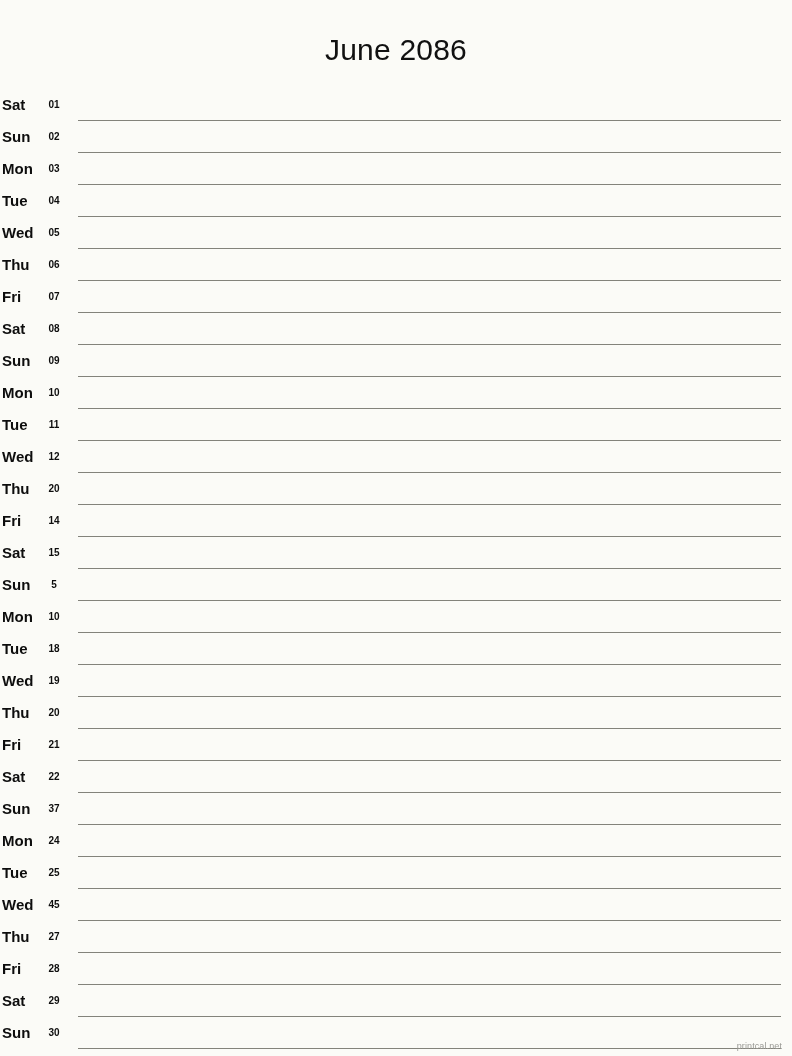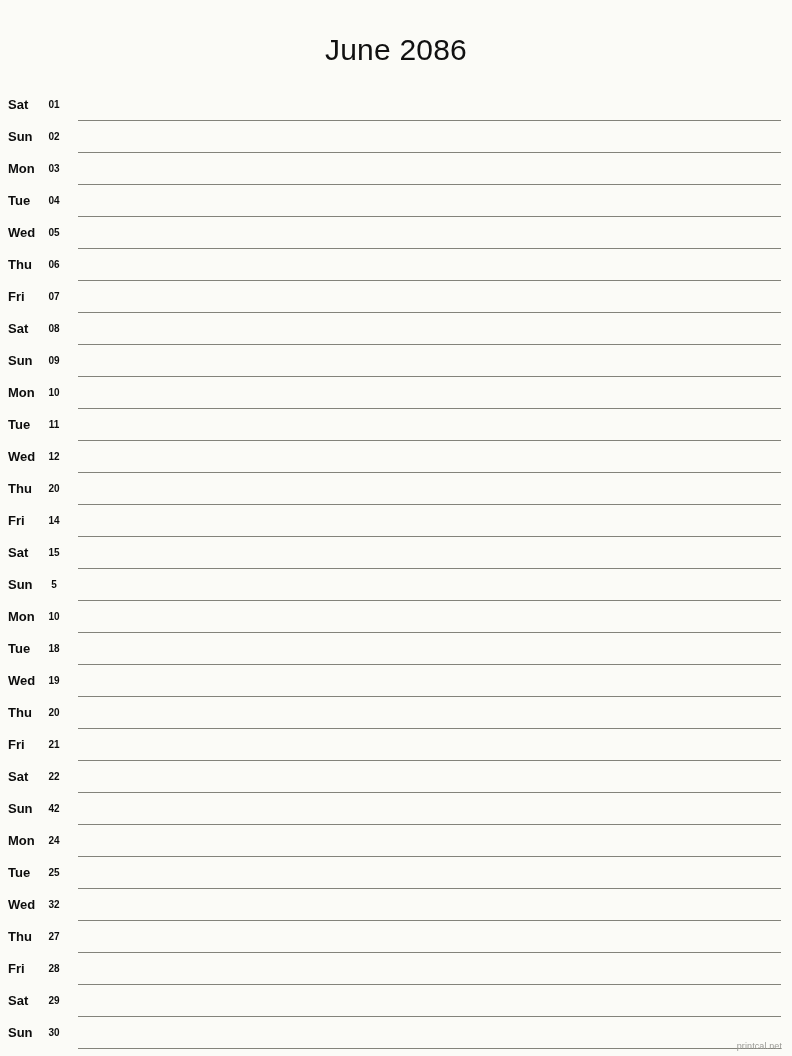"Sat" .dayname { font-size: 13px -> 15px; padding-left: 8px -> 2px }
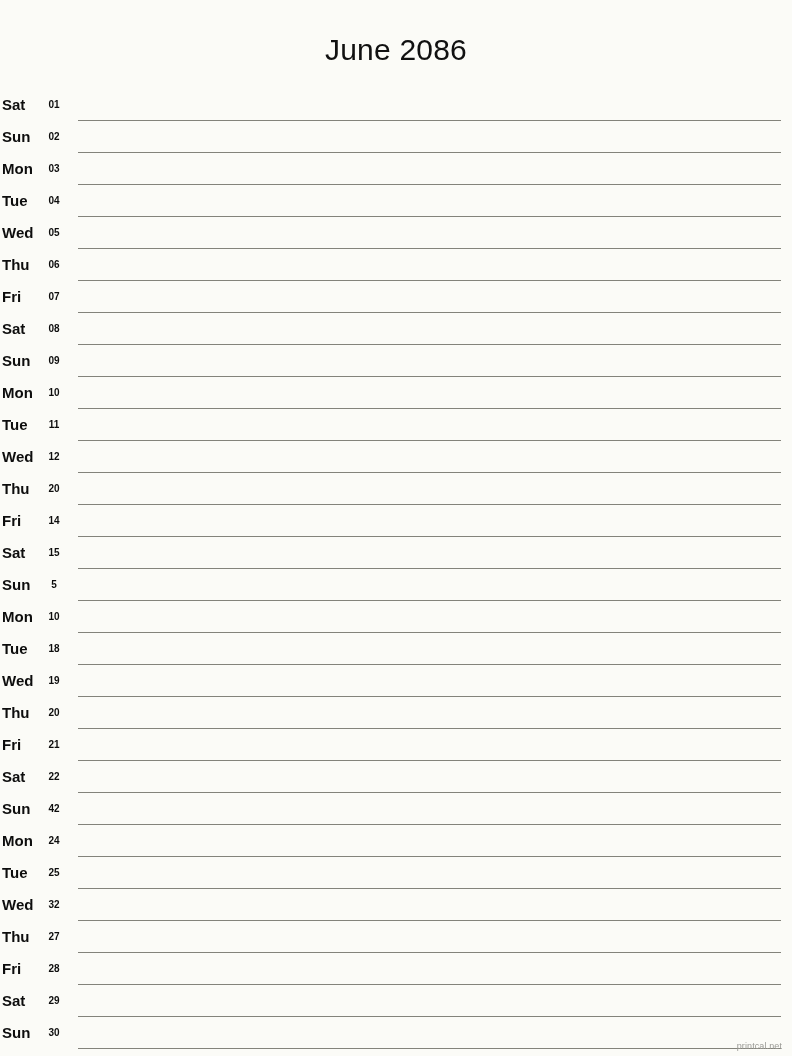"42" span.daynum { text: 42 -> 37 }
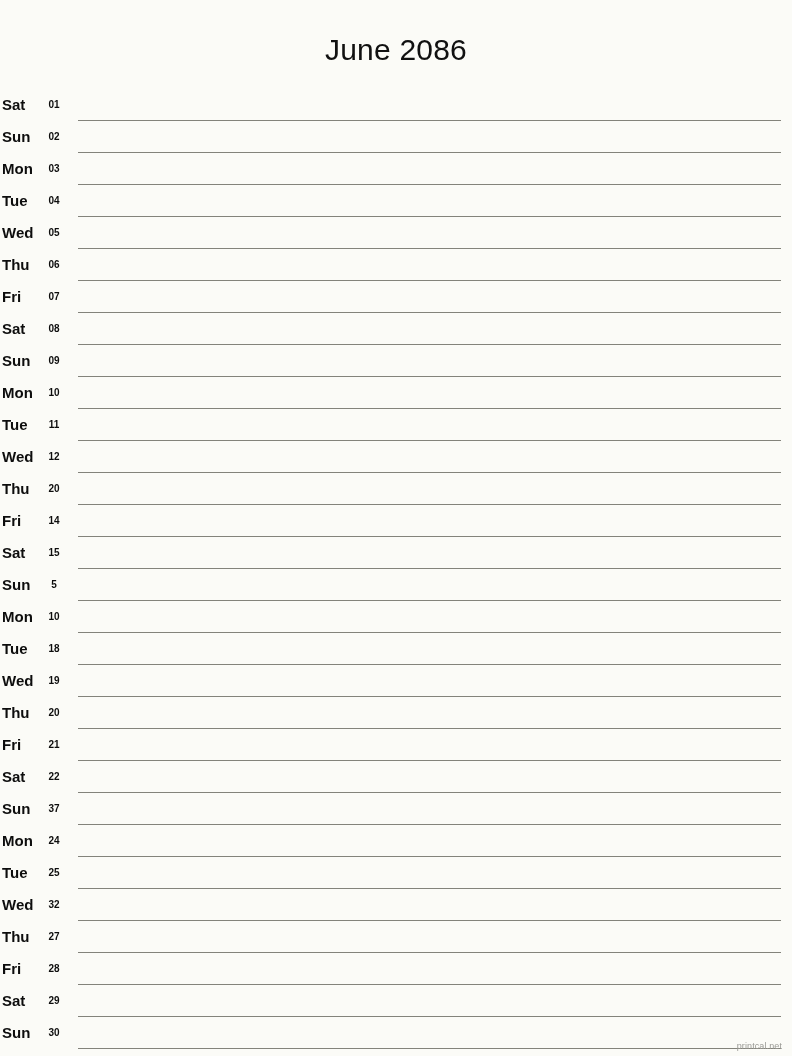"32" span.daynum { text: 32 -> 45 }
